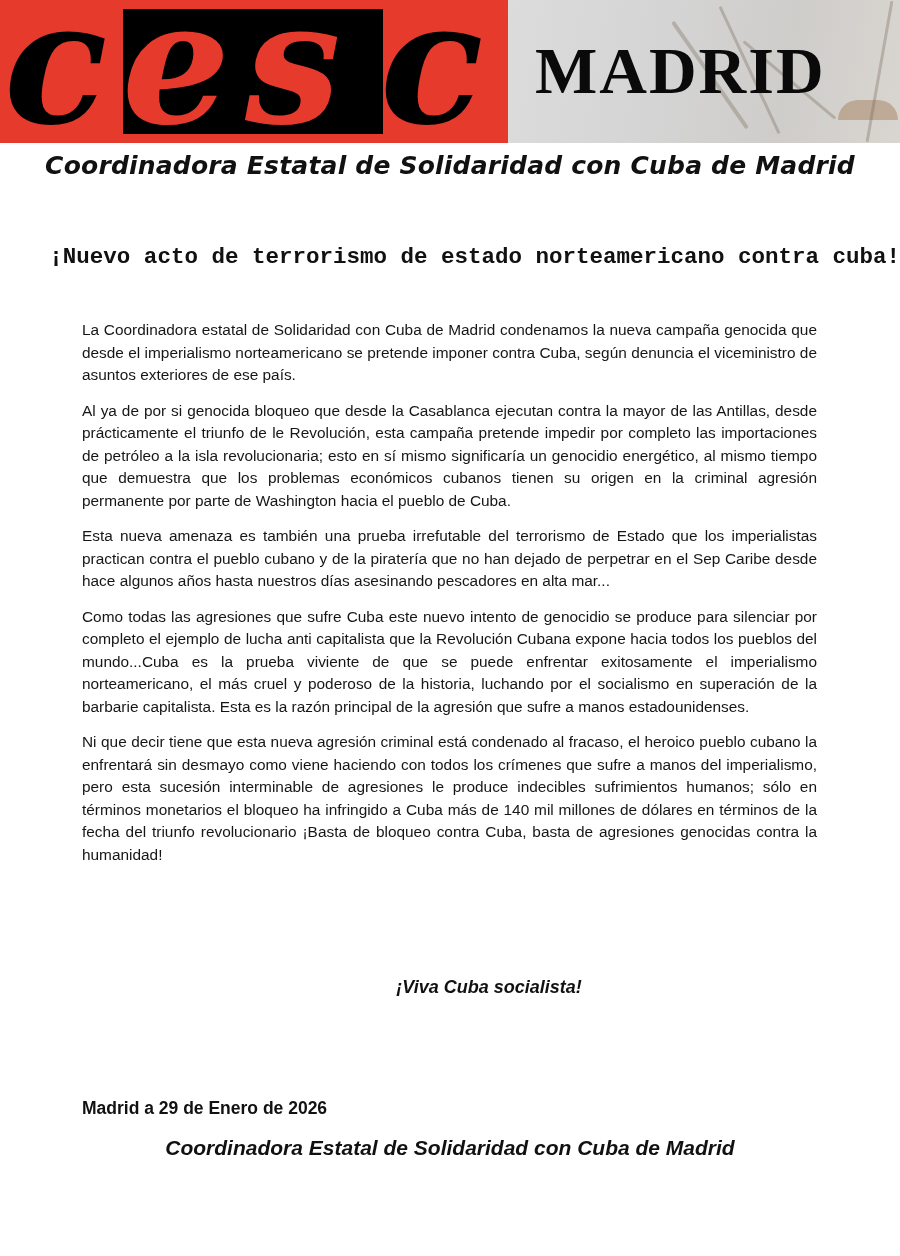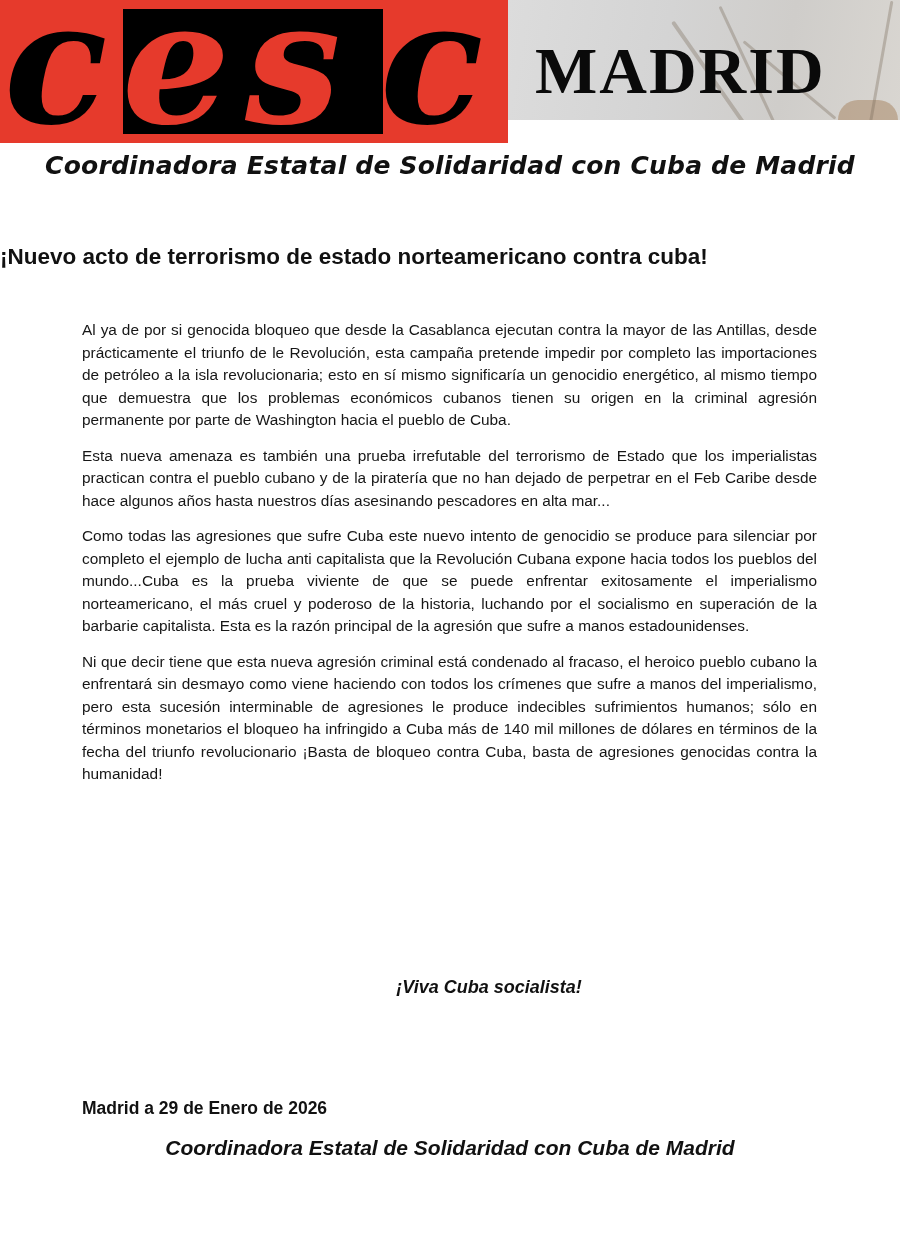"MADRID" .banner-photo { height: 120px -> 143px }
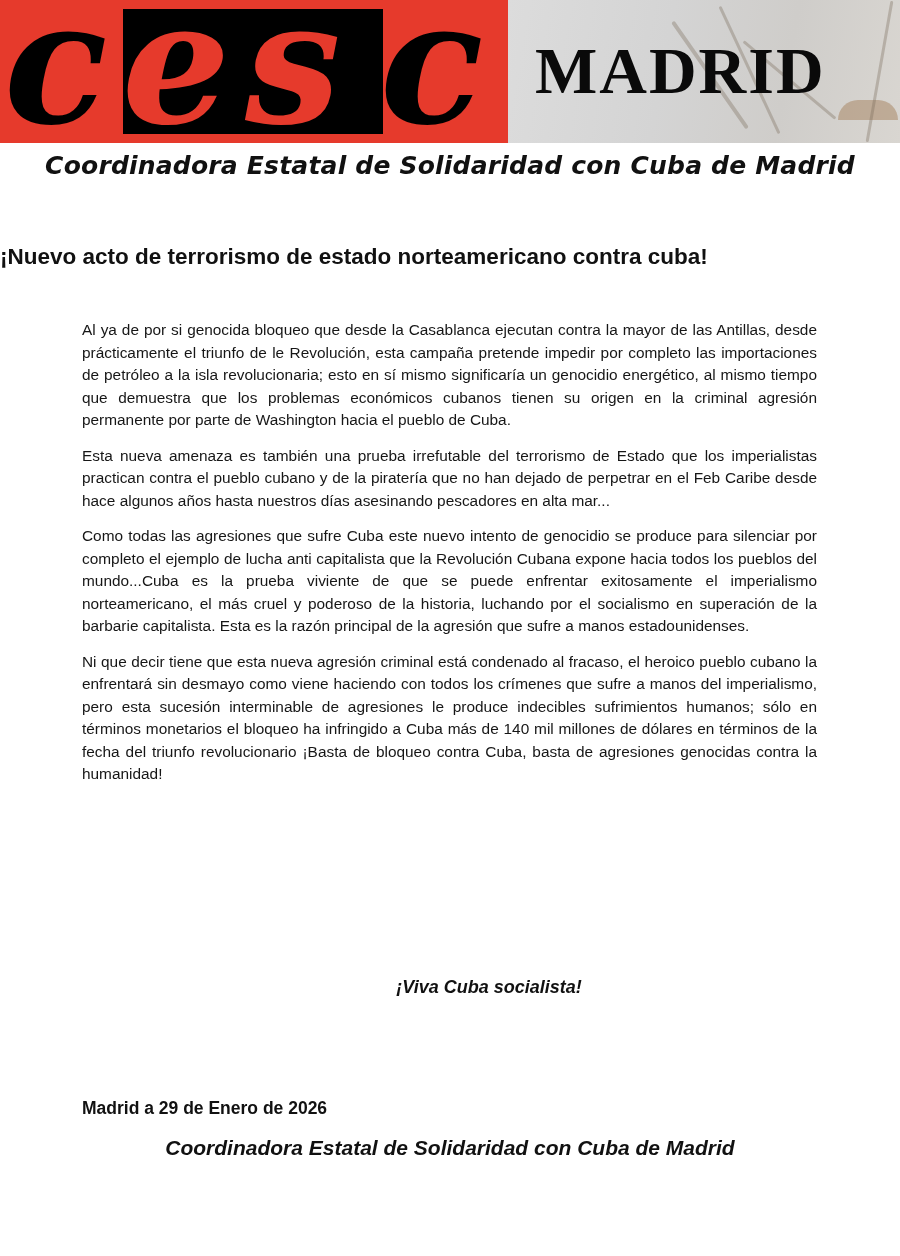"¡Nuevo acto de terrorismo de" .headline { font-family: Liberation Sans, sans-serif -> Liberation Mono, monospace; text-align: left -> right }
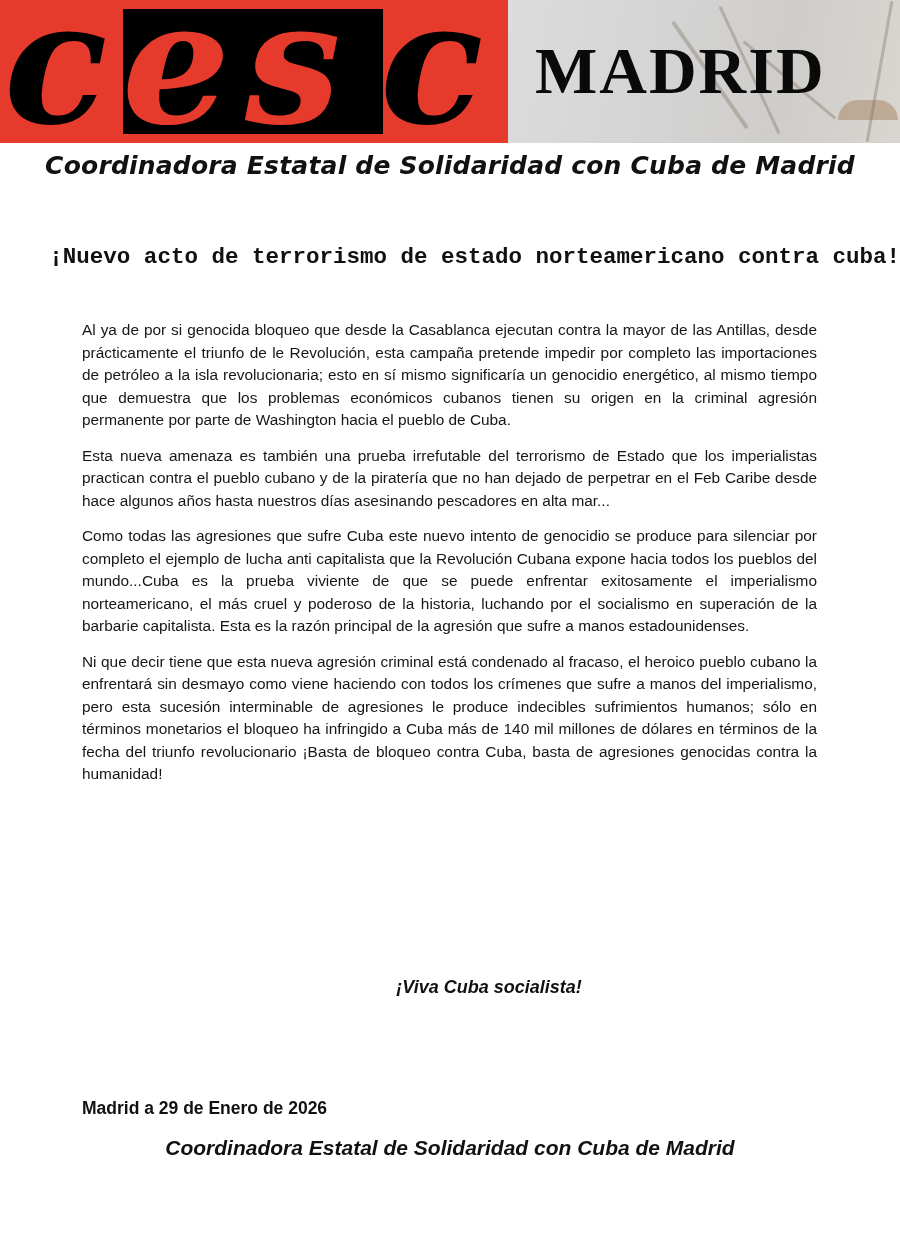"La Coordinadora estatal de Solidaridad" p { html: none -> <p>La Coordinadora estatal de Solidaridad con Cuba de Madrid condenamos la nueva campaña genocida que desde el imperialismo norteamericano se pretende imponer contra Cuba, según denuncia el viceministro de asuntos exteriores de ese país.</p> }
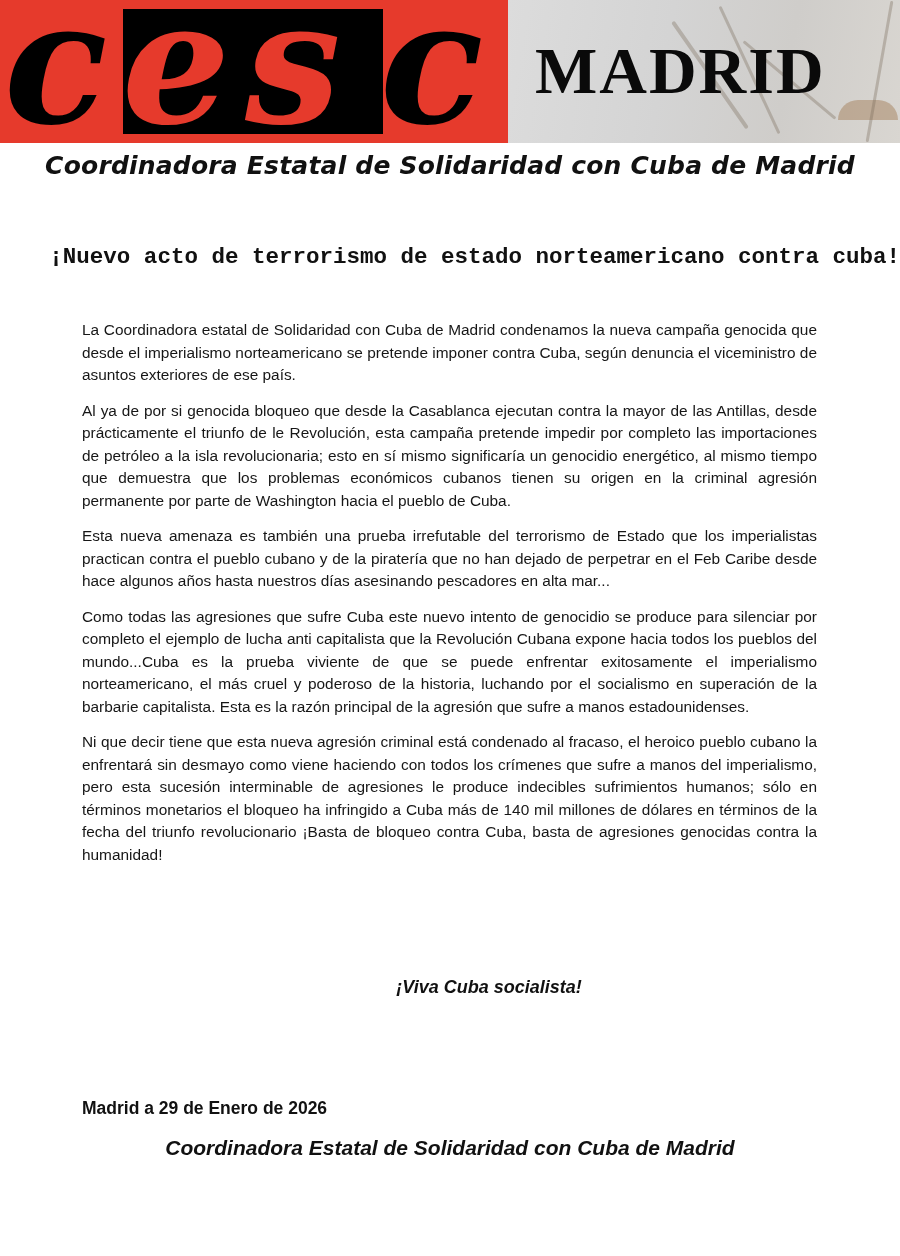"Esta nueva amenaza es también" p { text: Feb -> Sep }
